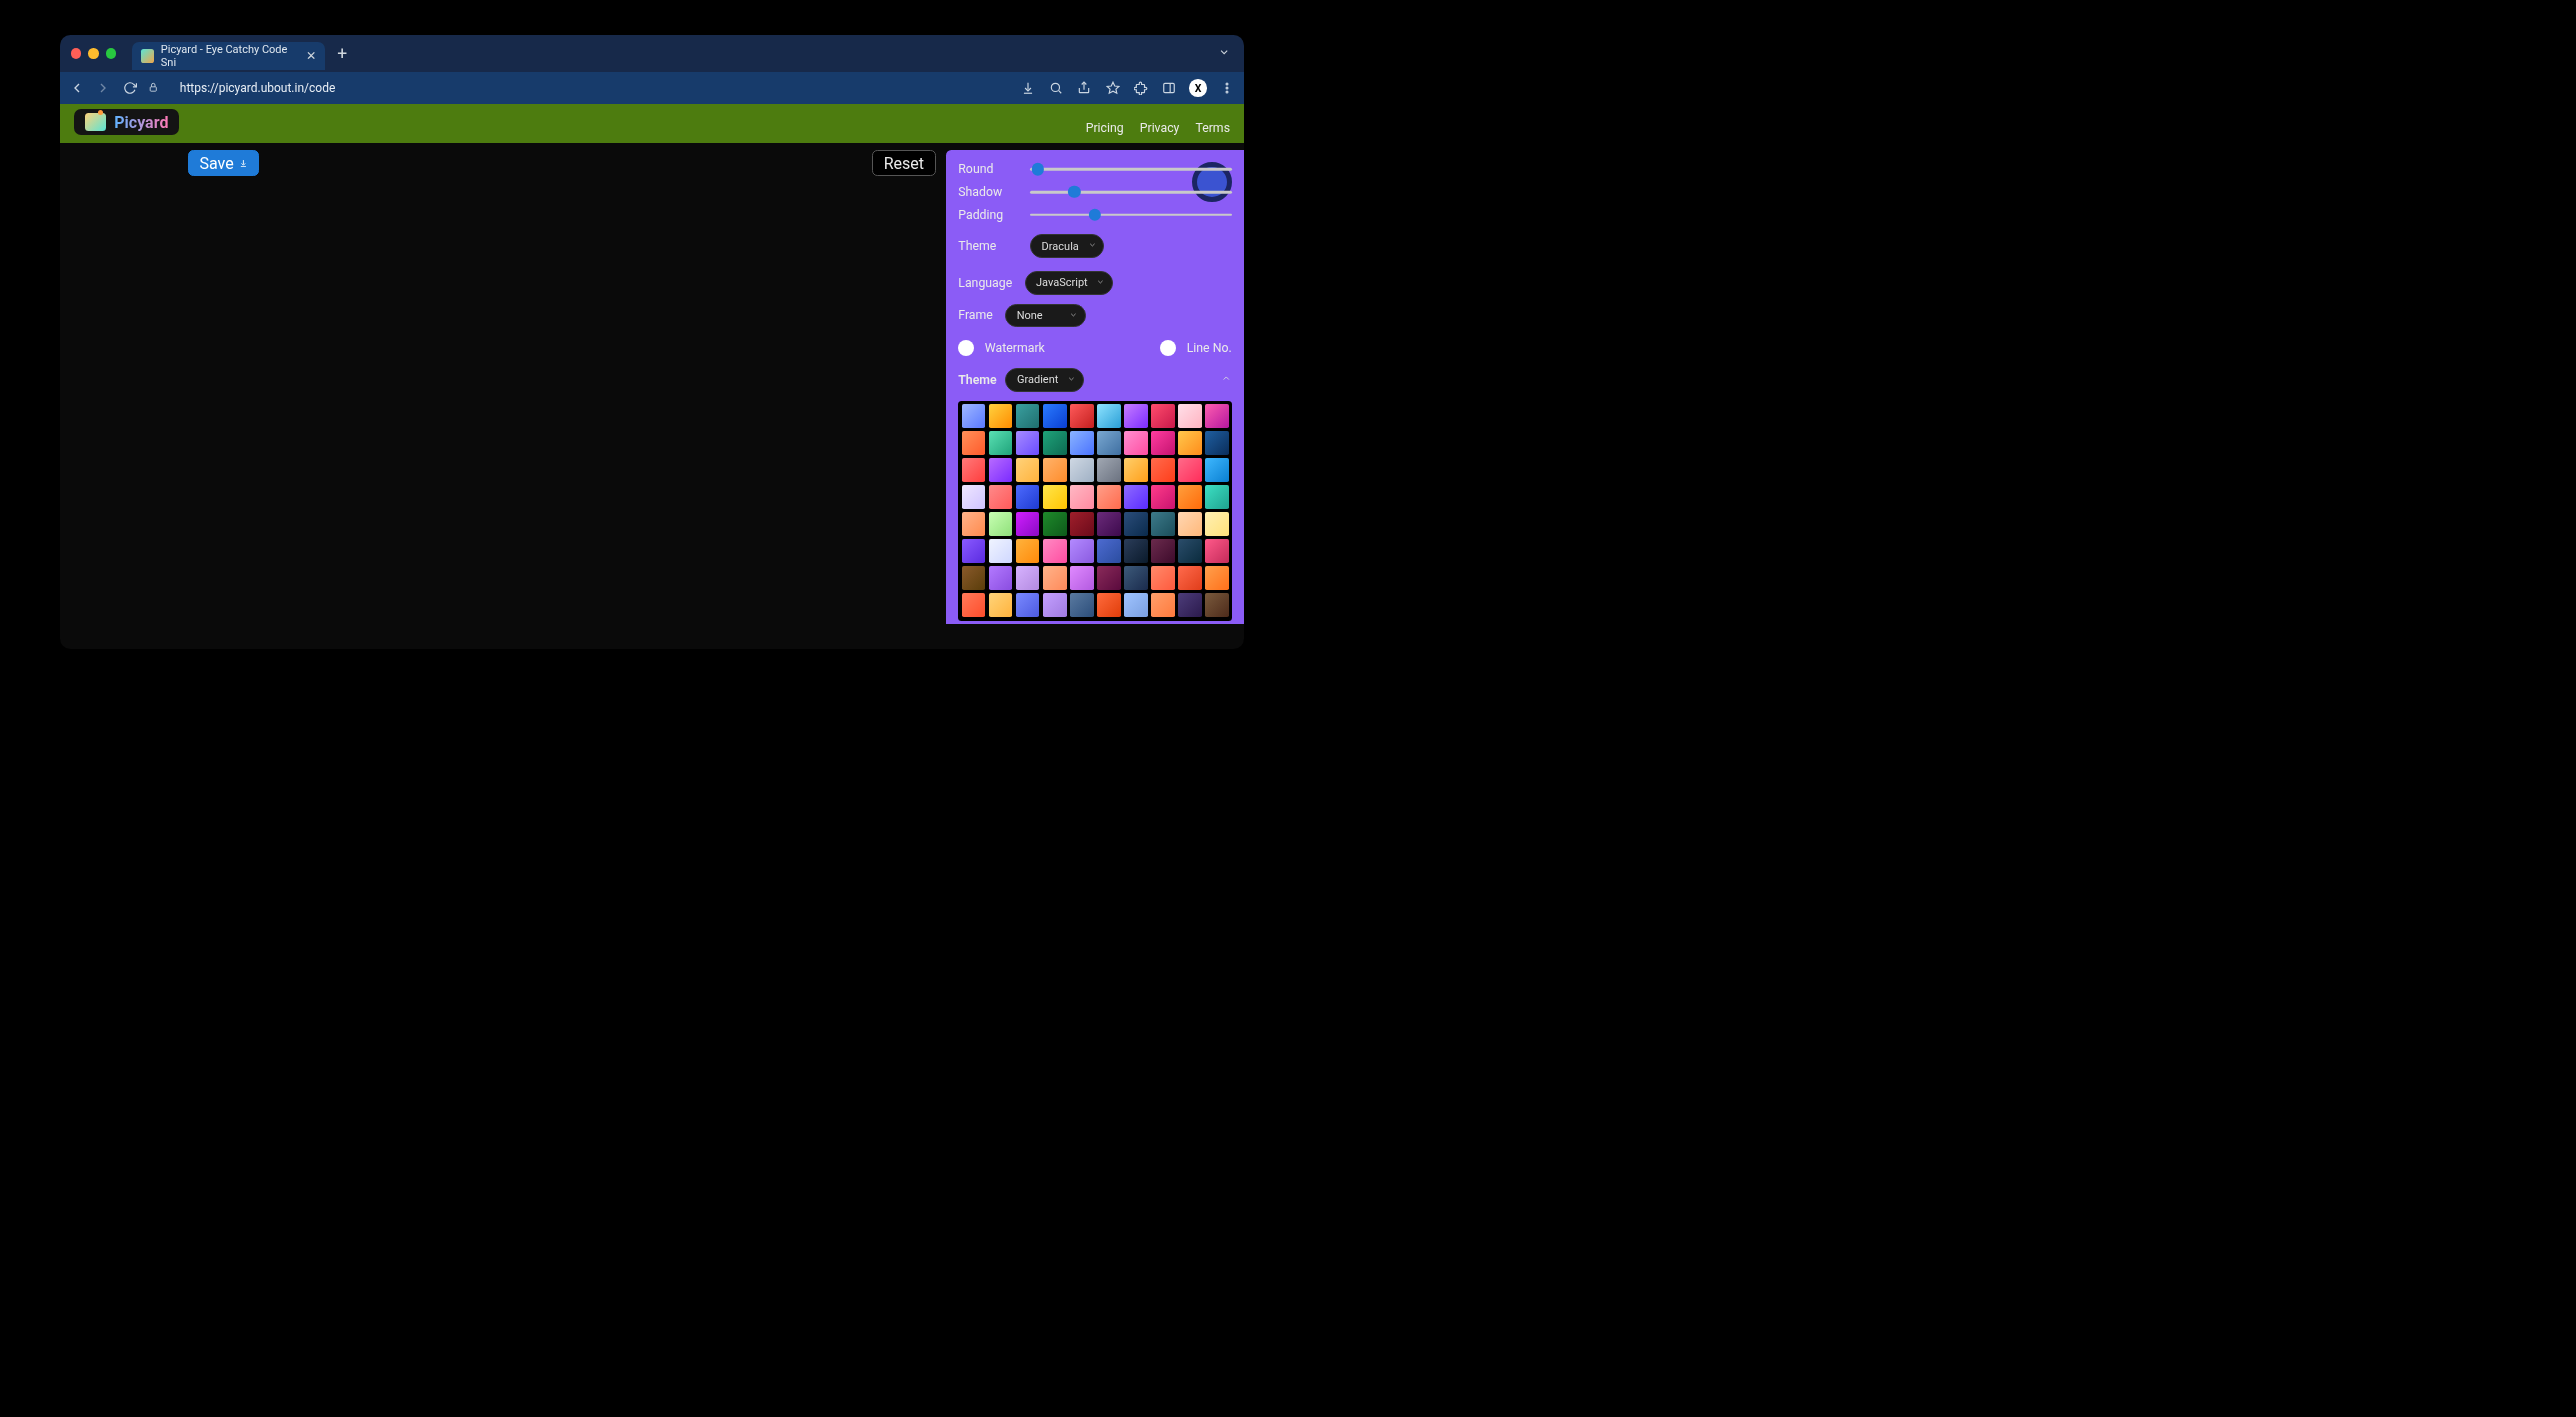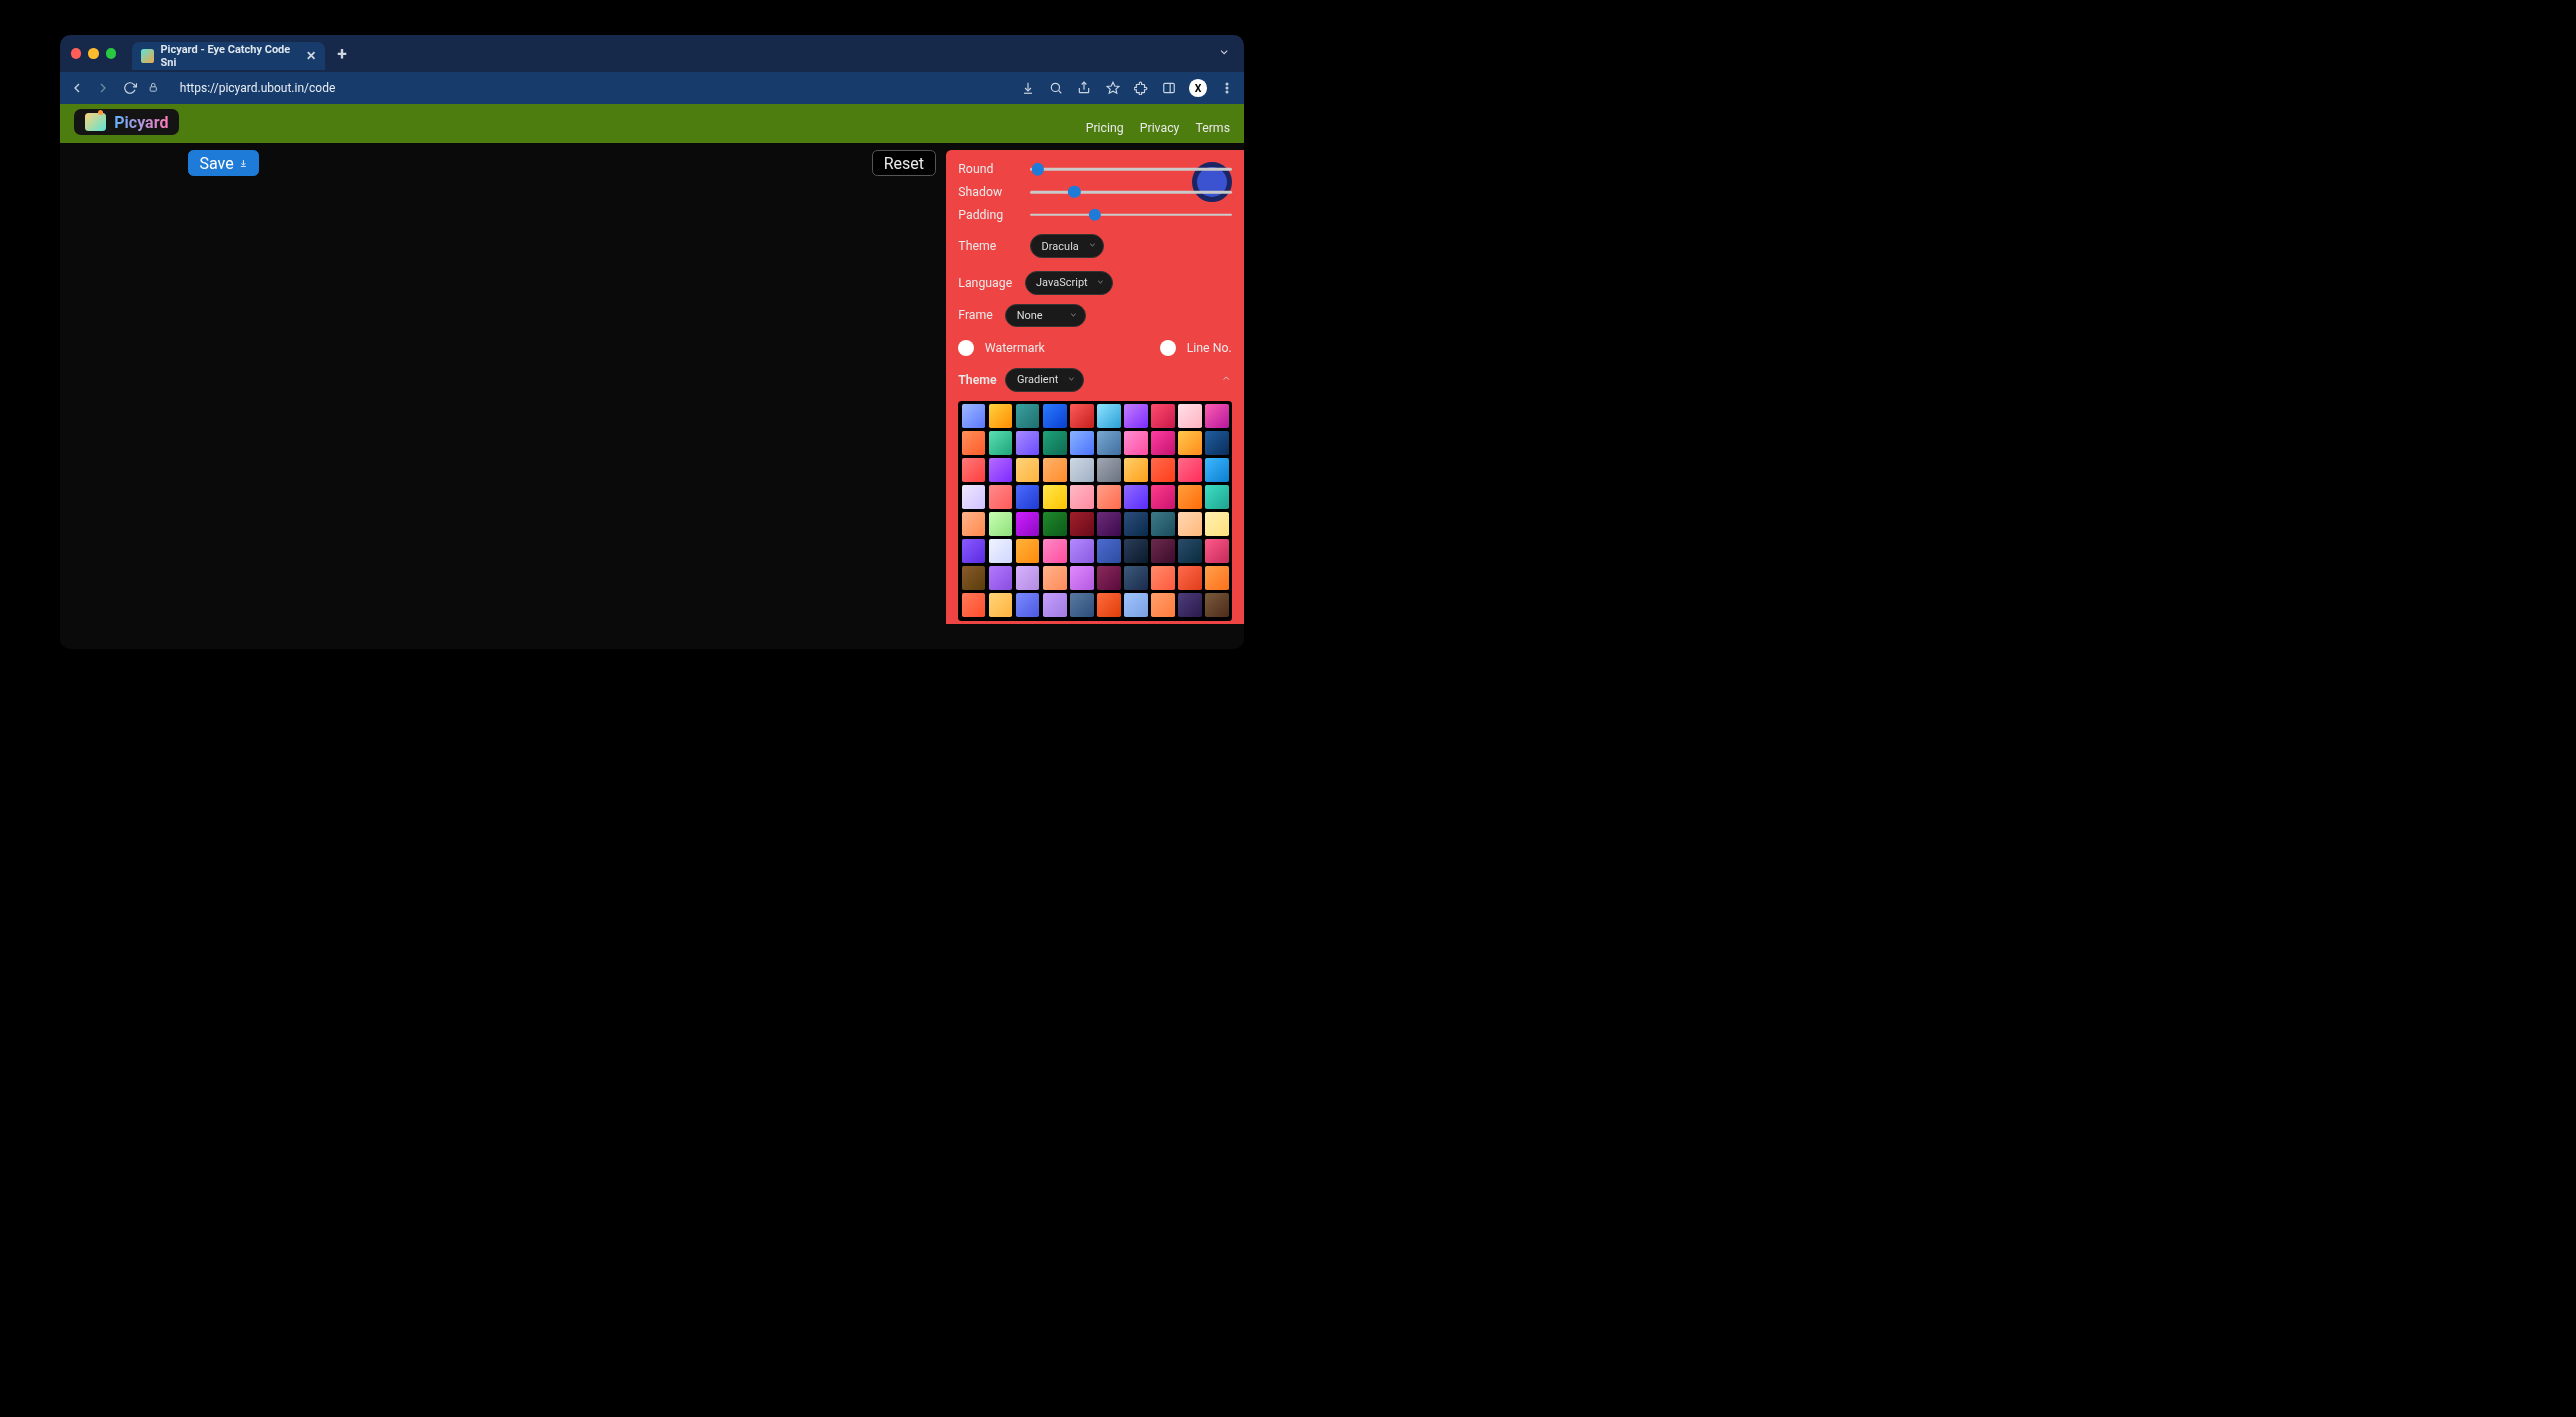"Picyard - Eye Catchy Code" .tabbar { font-weight: bold -> none }
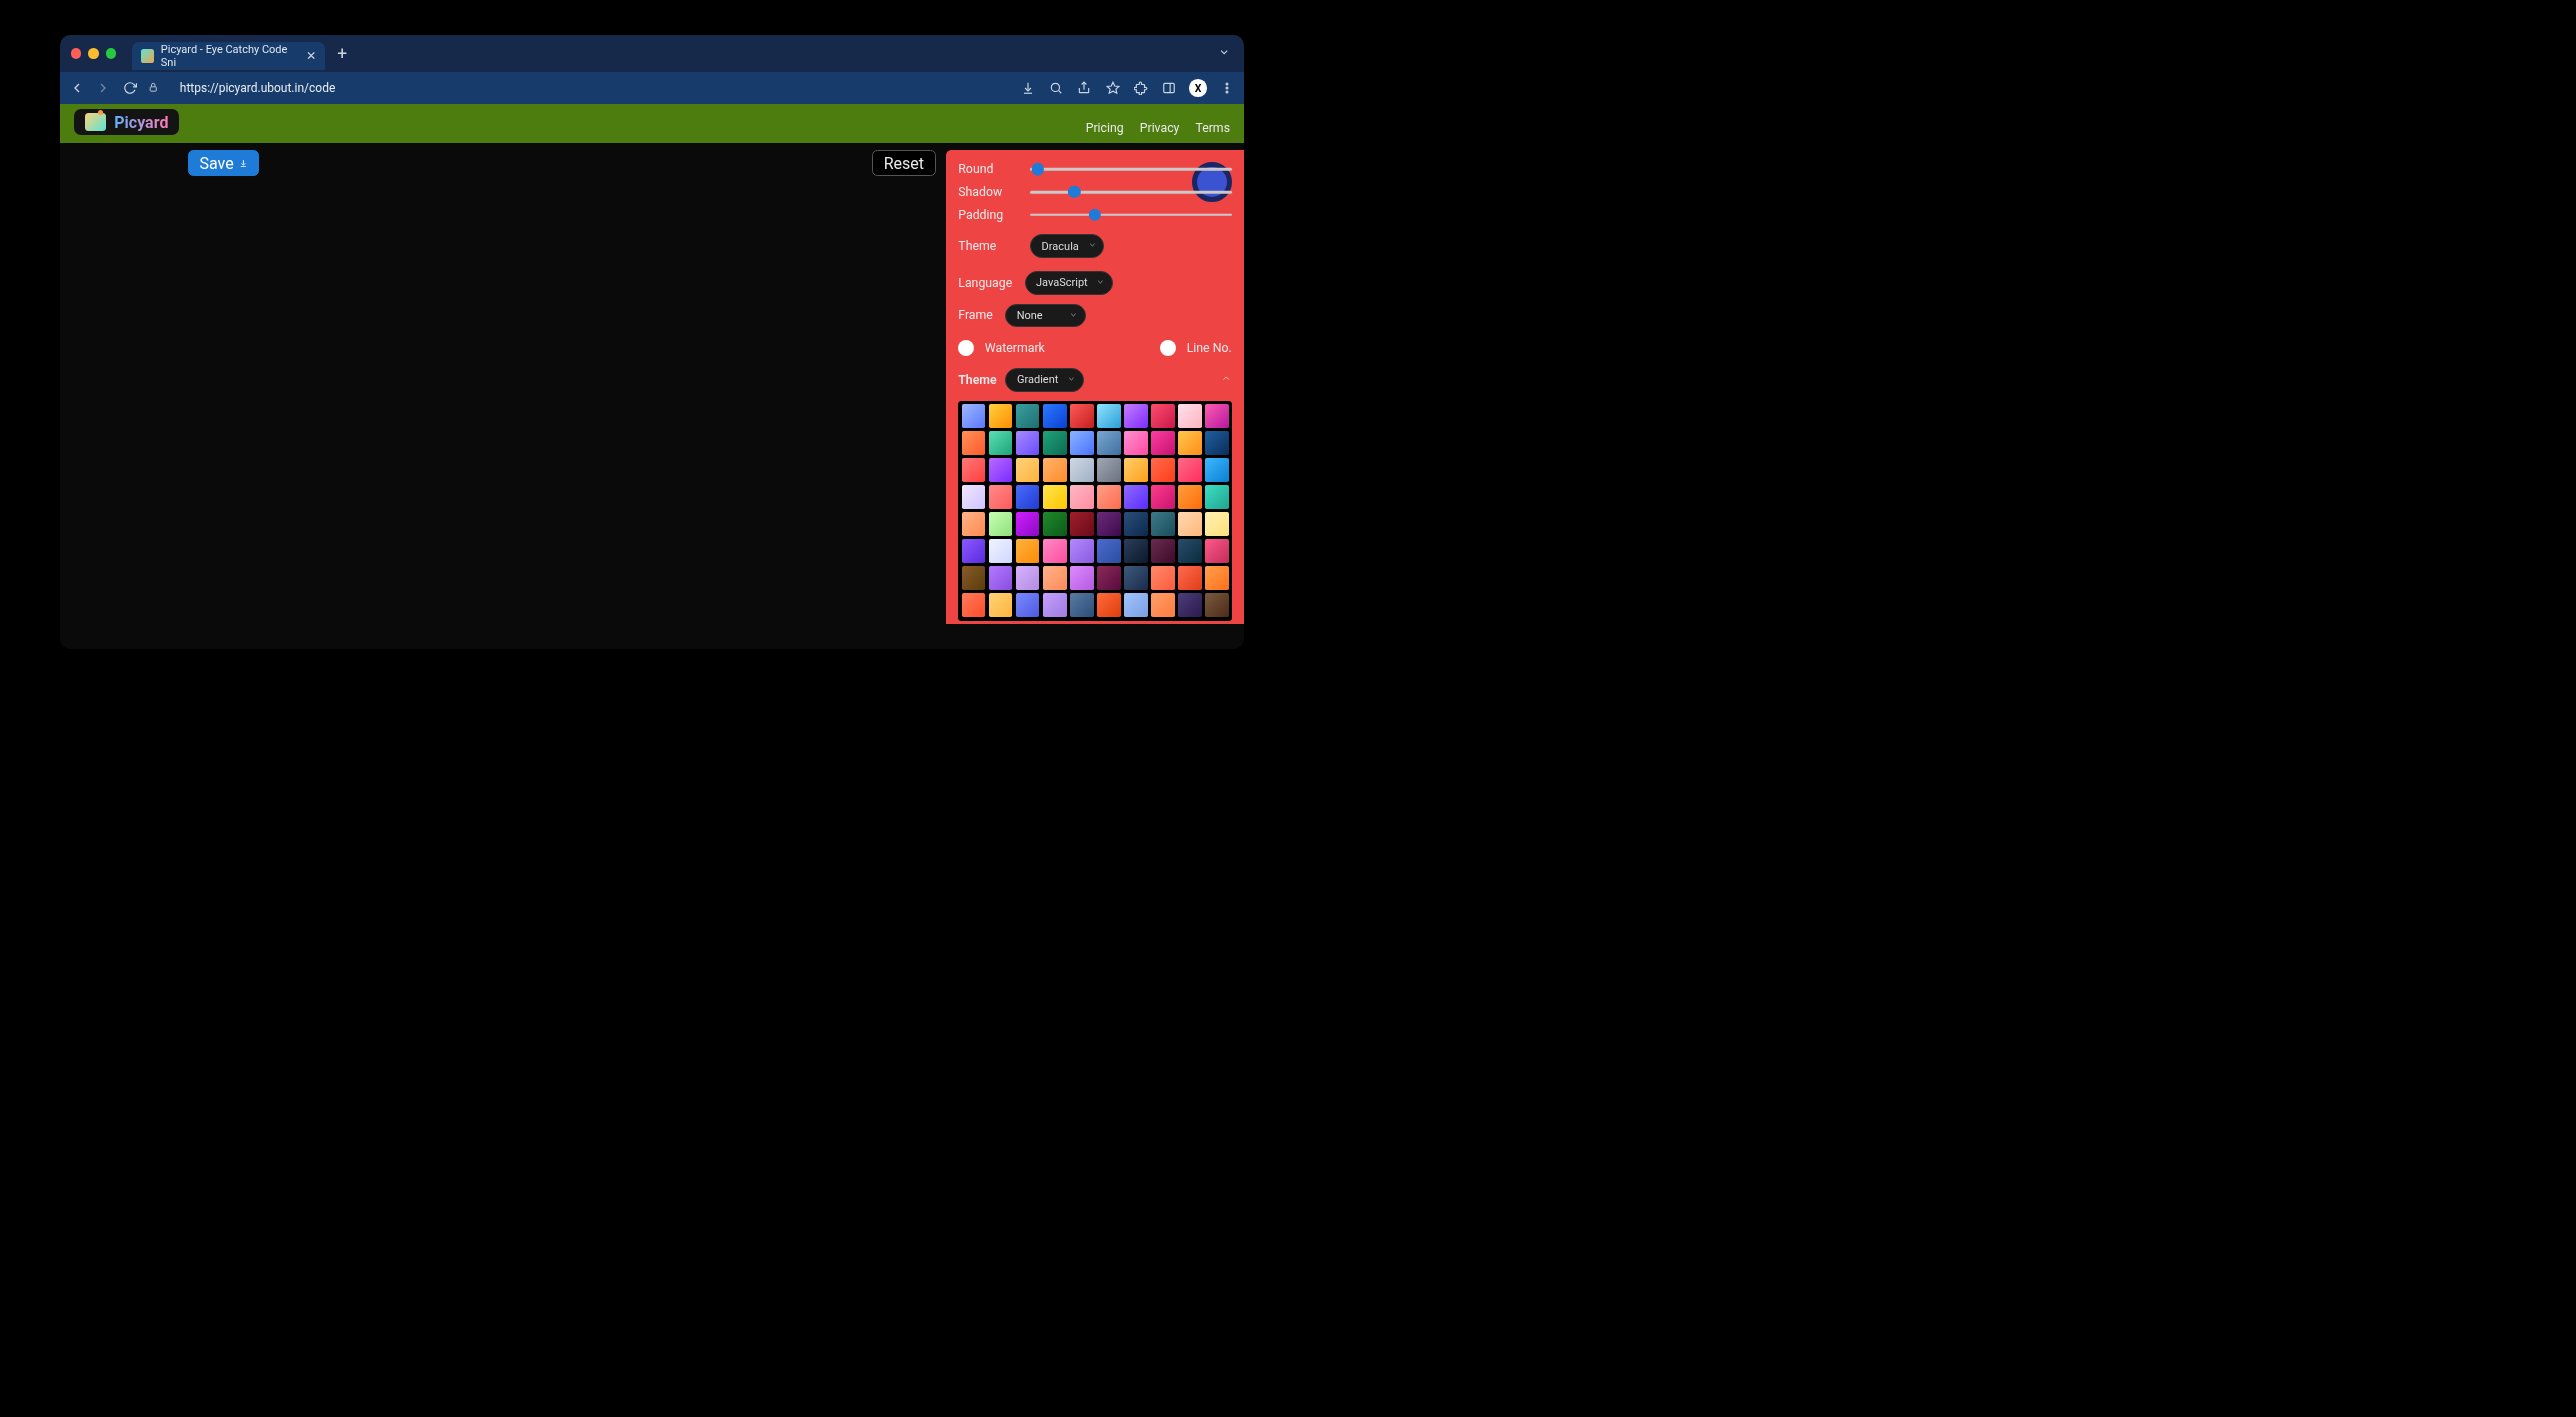"Round" .sidebar { background: #ef4444 -> #8b5cf6 }
